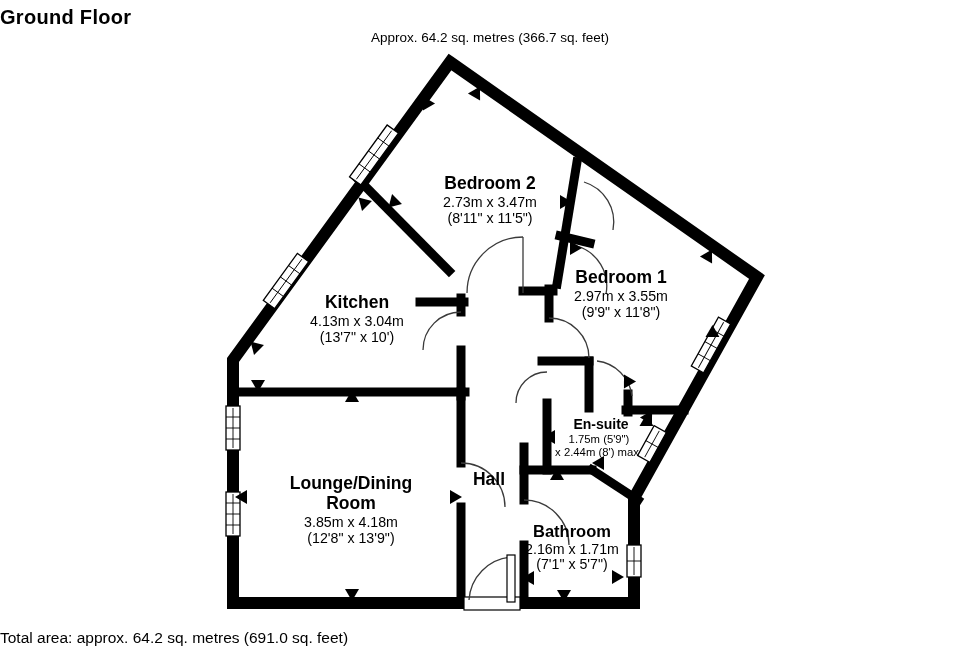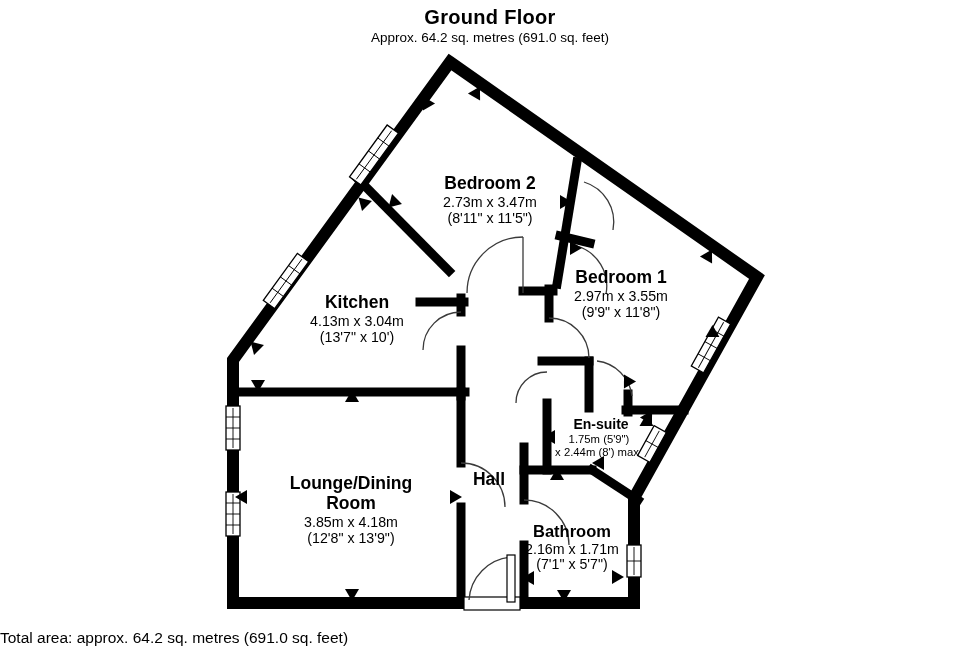"Ground Floor" #plan-title { text-align: center -> none }
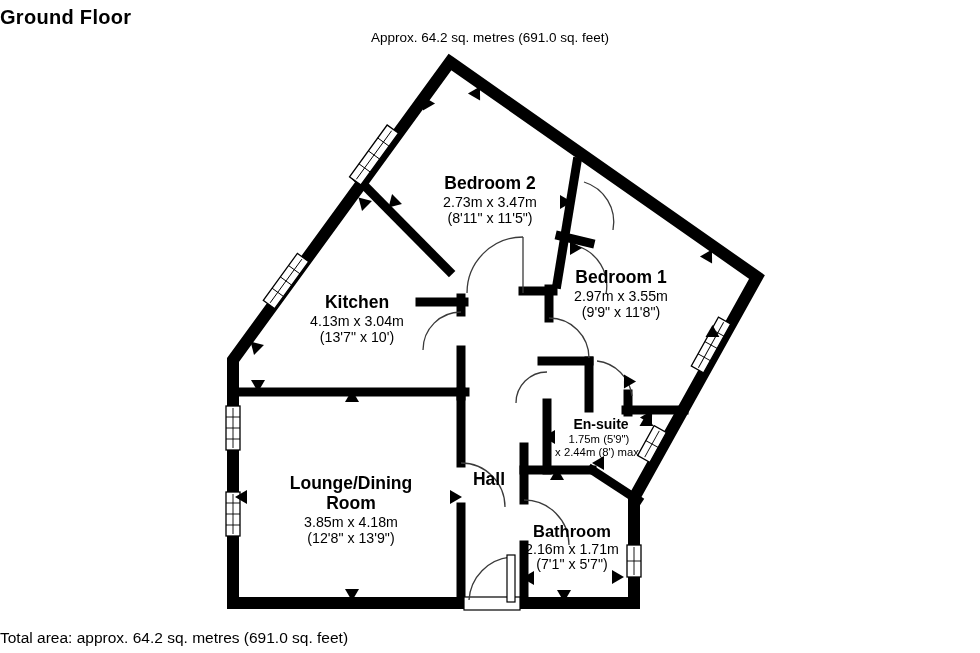"Approx. 64.2 sq. metres (691.0" div { text: 691.0 -> 366.7 }
